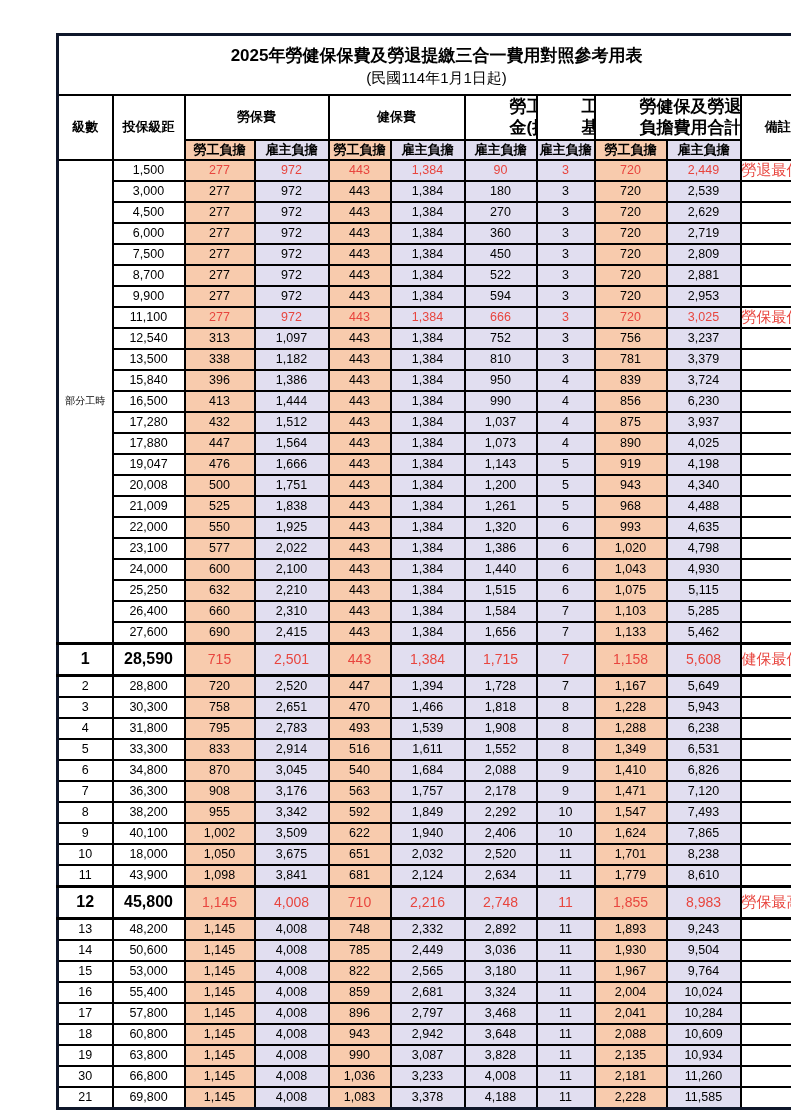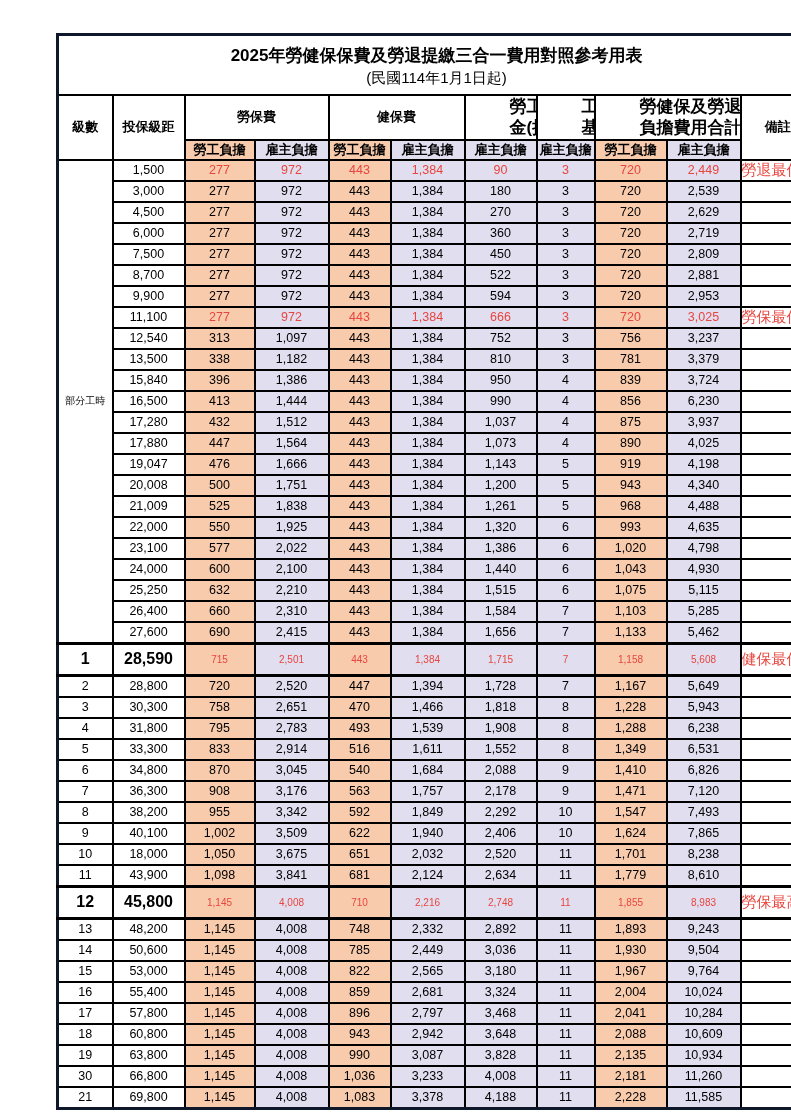"715" tr.em td.val { font-size: 10px -> 14px }
